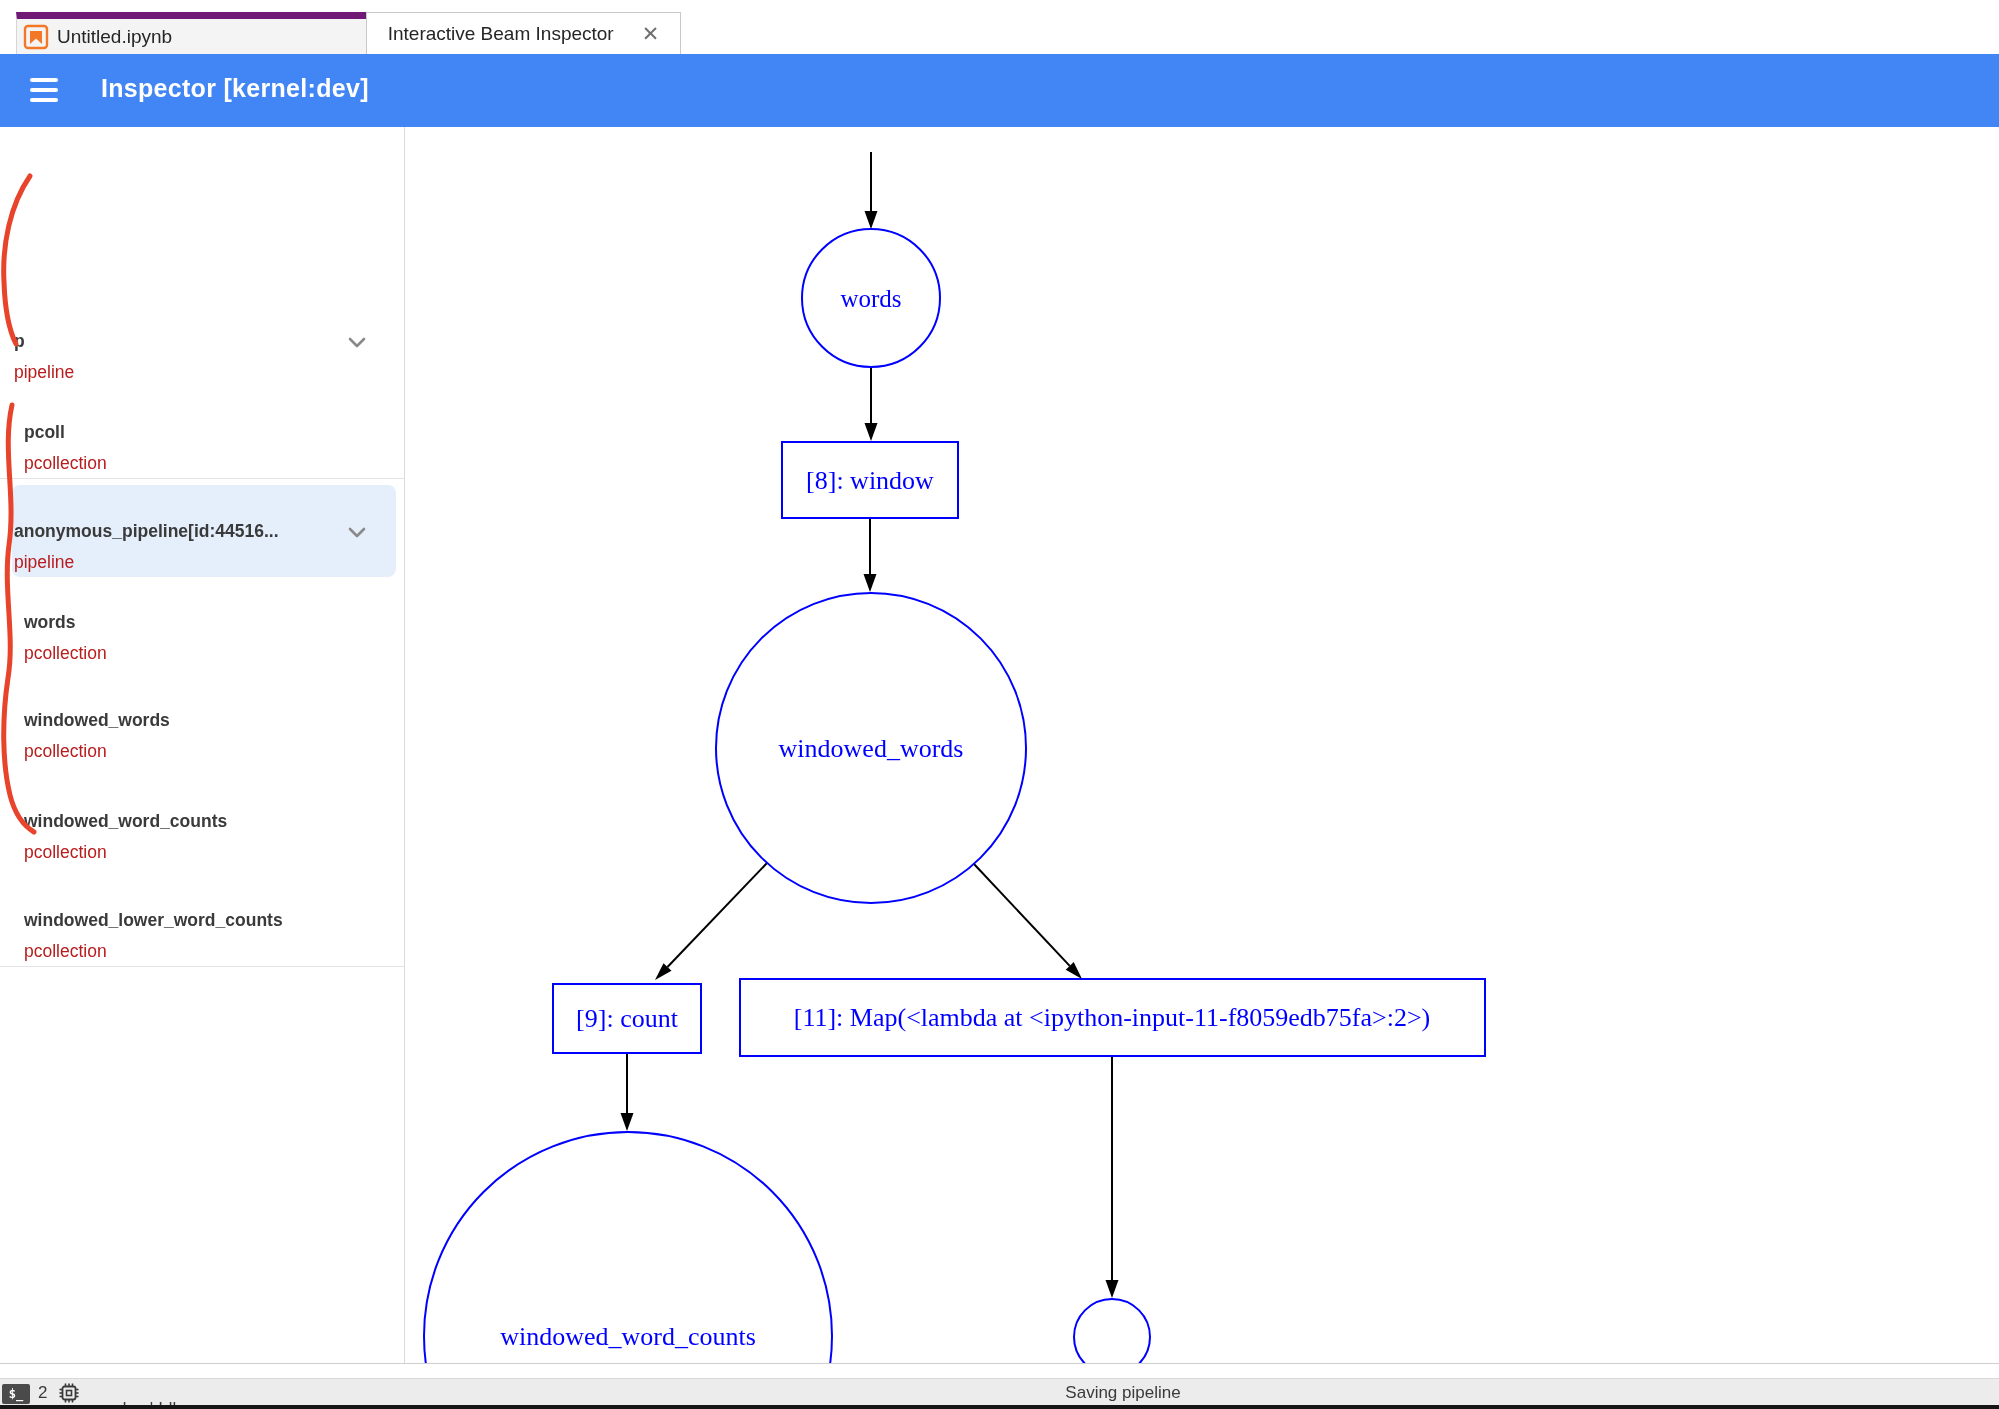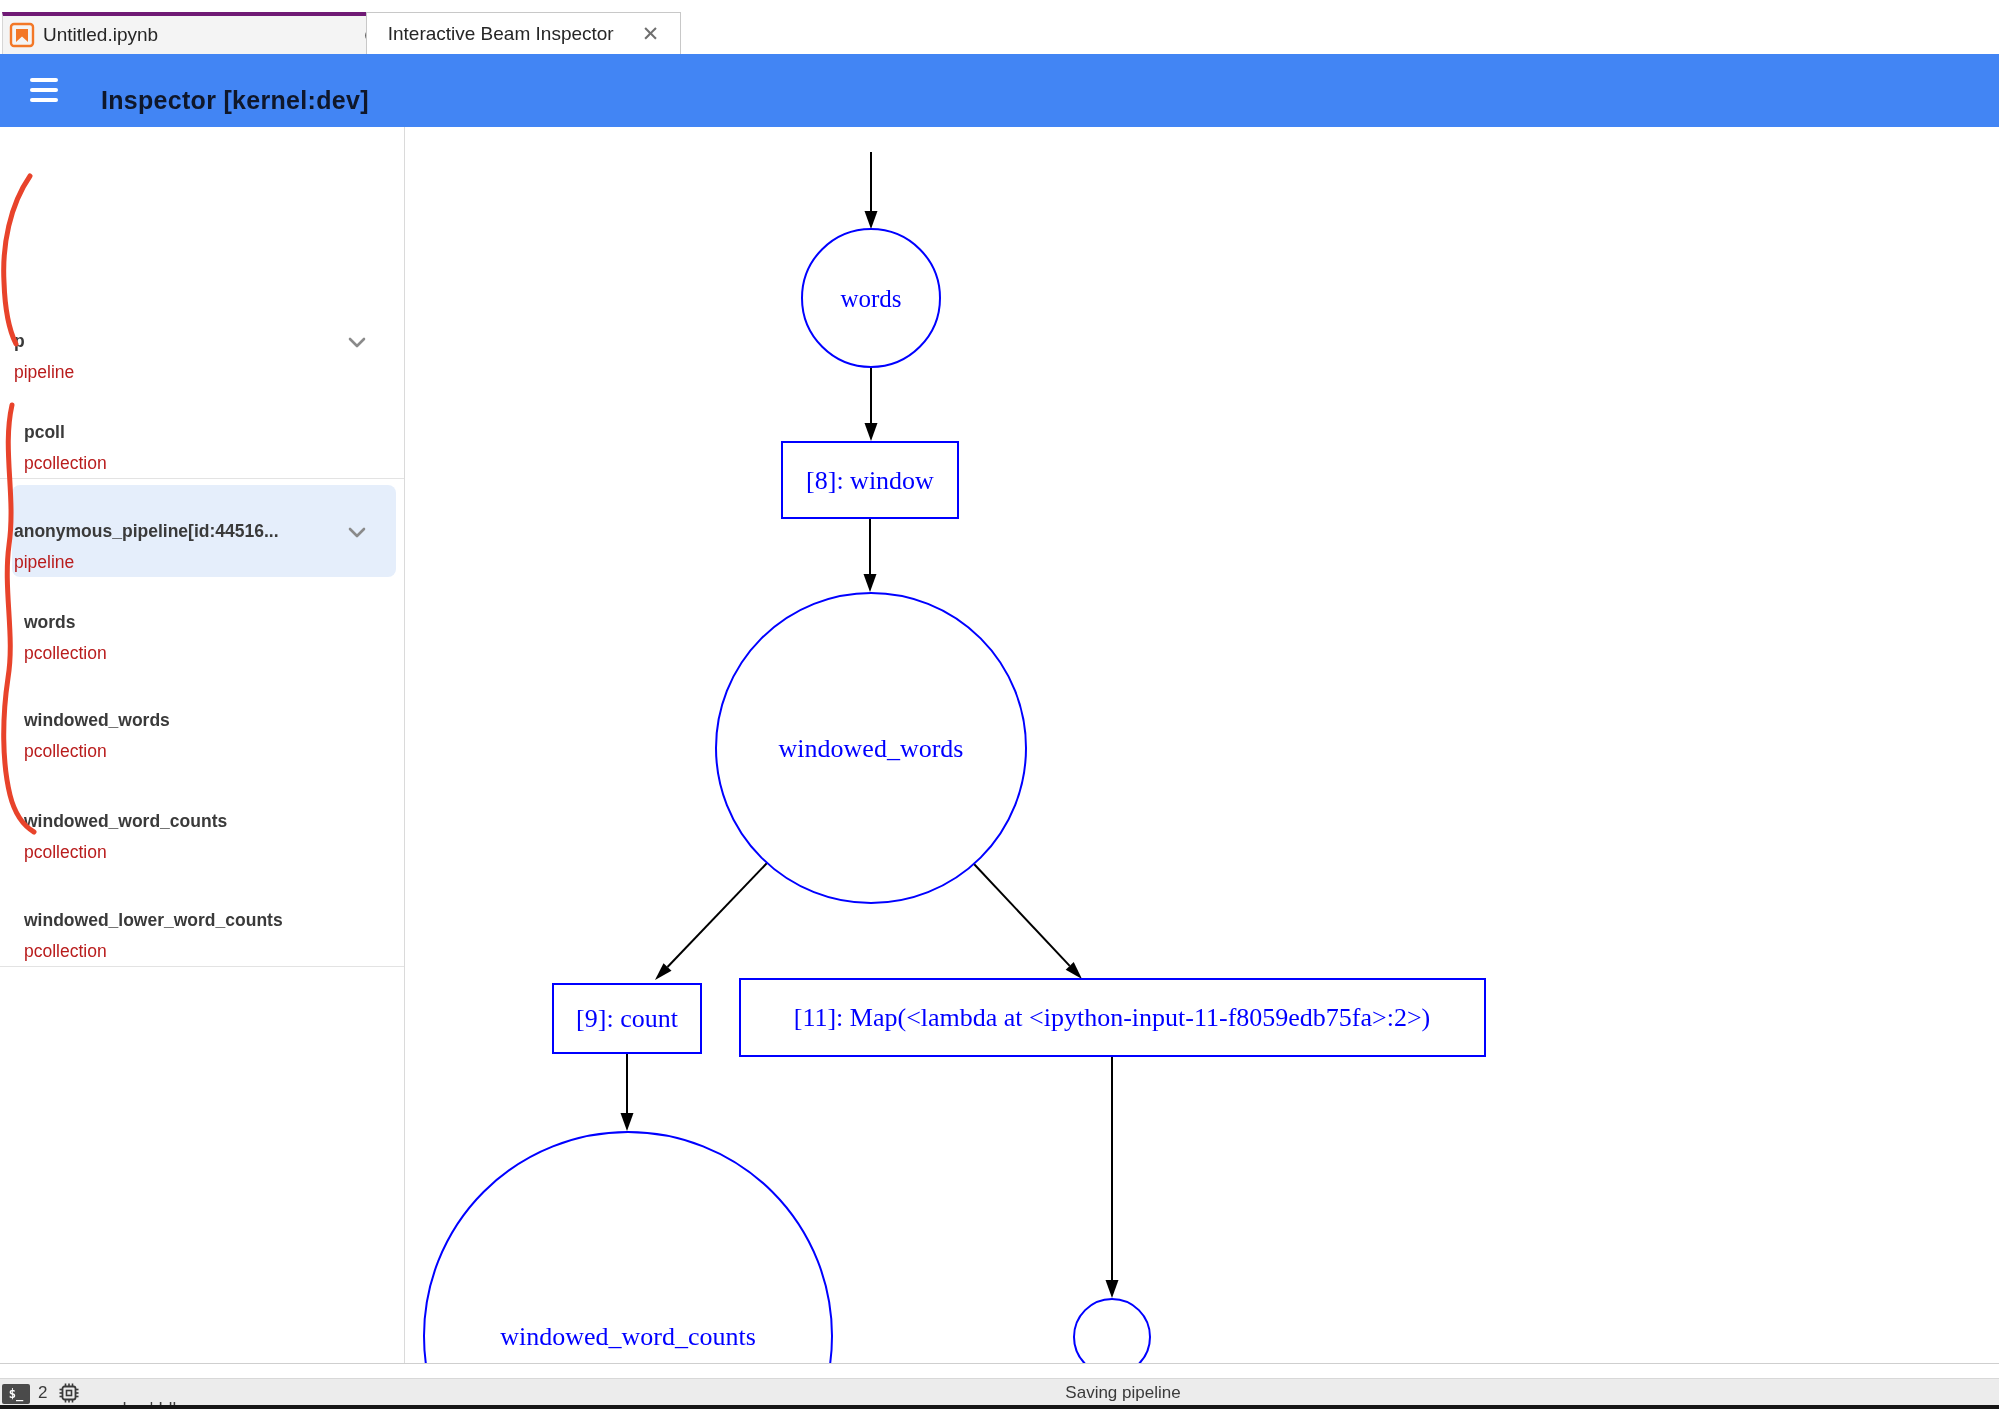"Untitled.ipynb" .tab-notebook { border-top: 4px solid #701a75 -> 7px solid #701a75; left: 2px -> 16px }
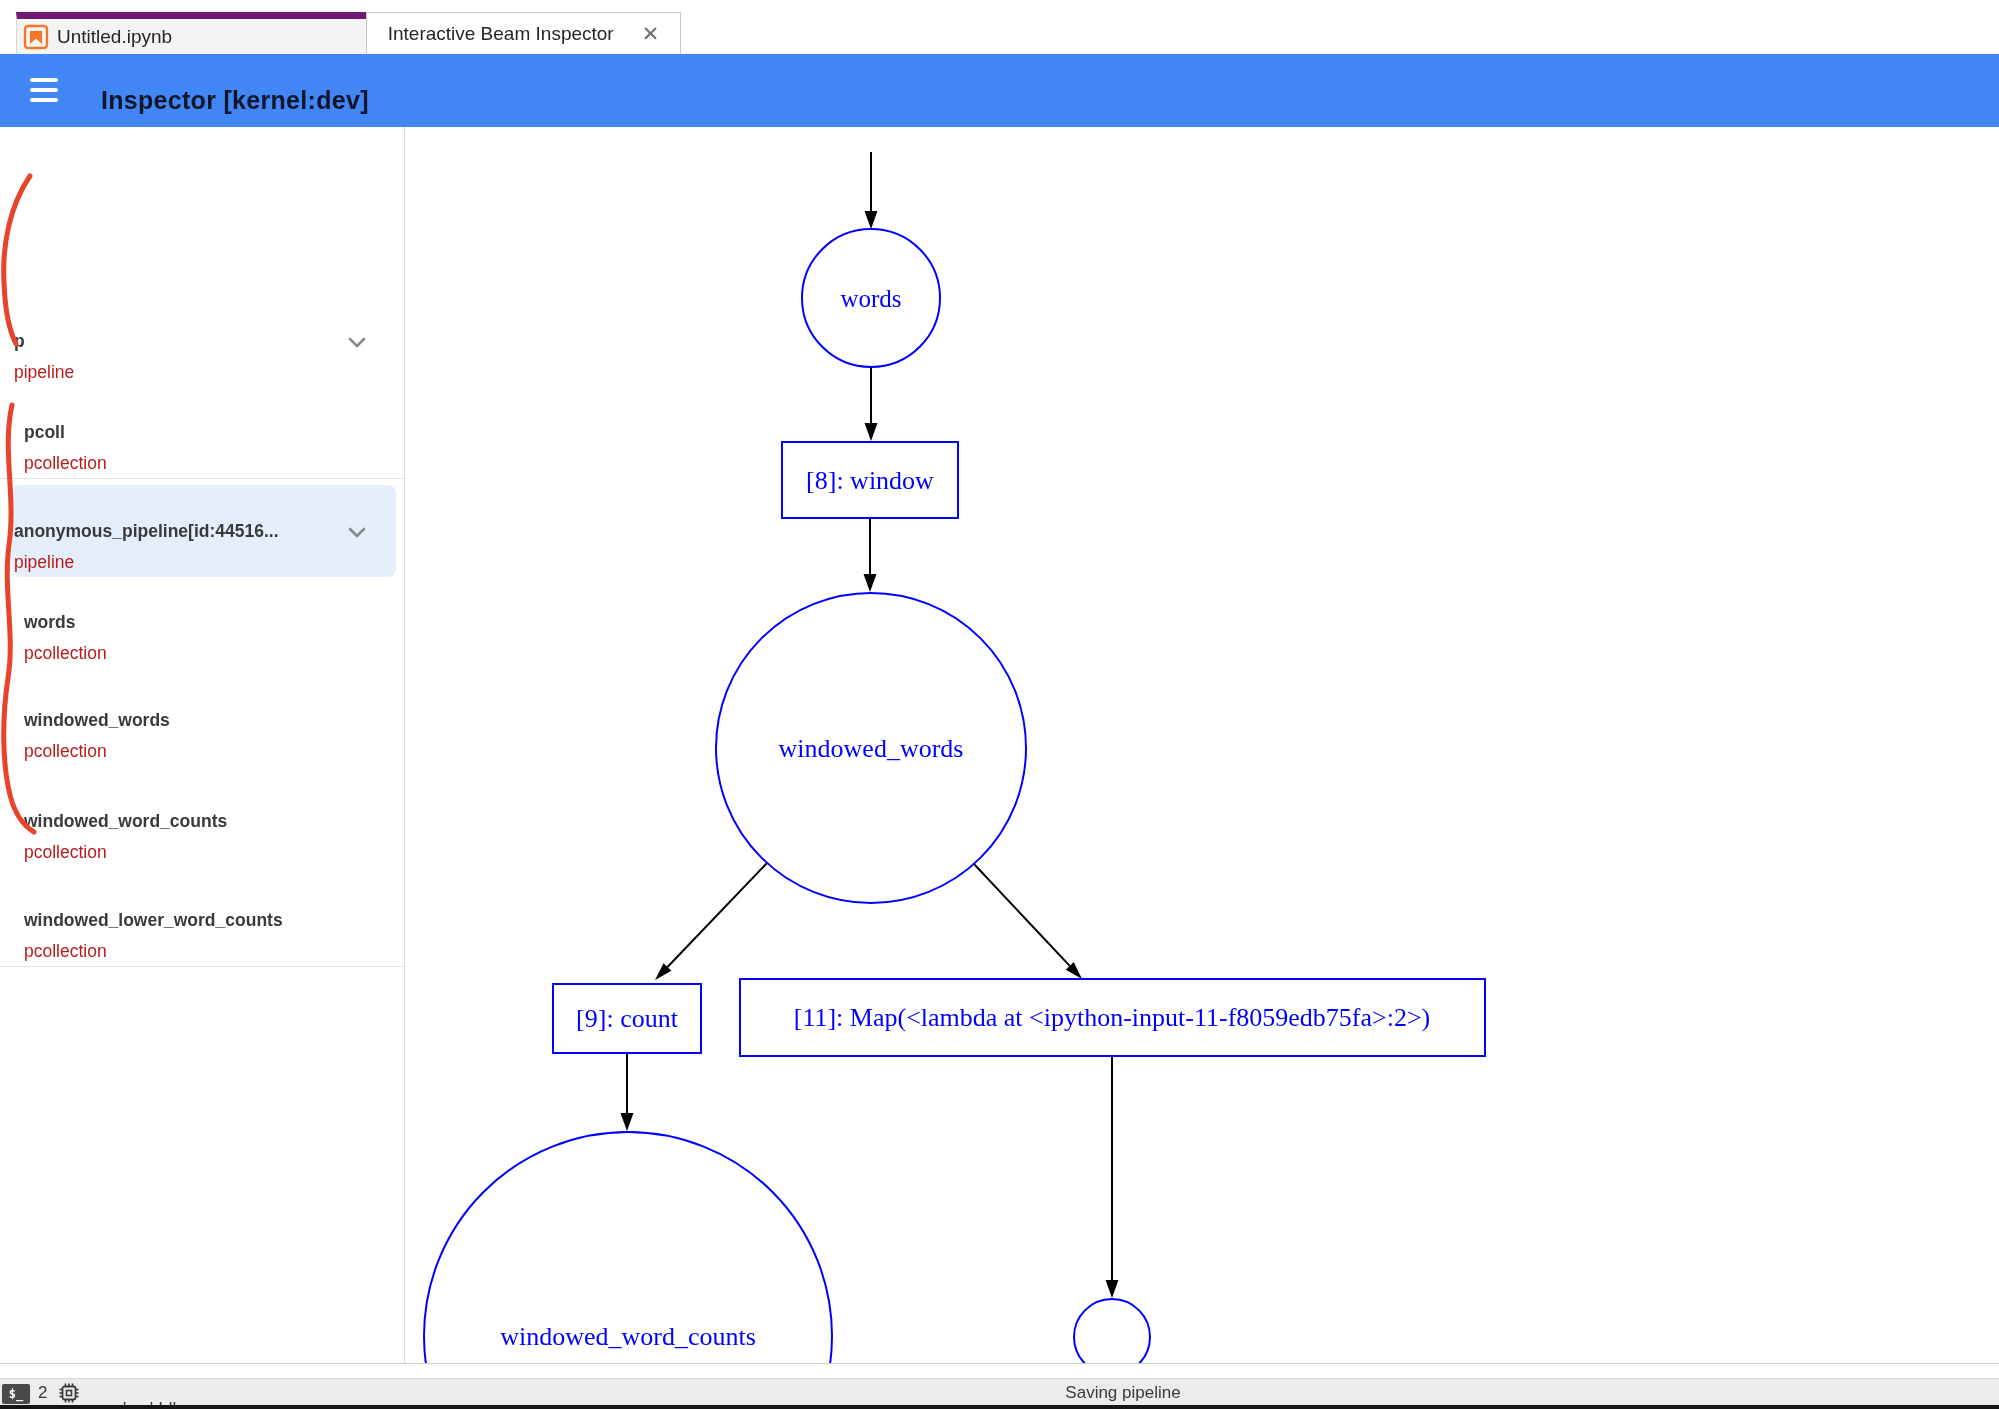"Inspector [kernel:dev]" .appbar-title { color: #0f172a -> #ffffff; margin-top: 12px -> none }
